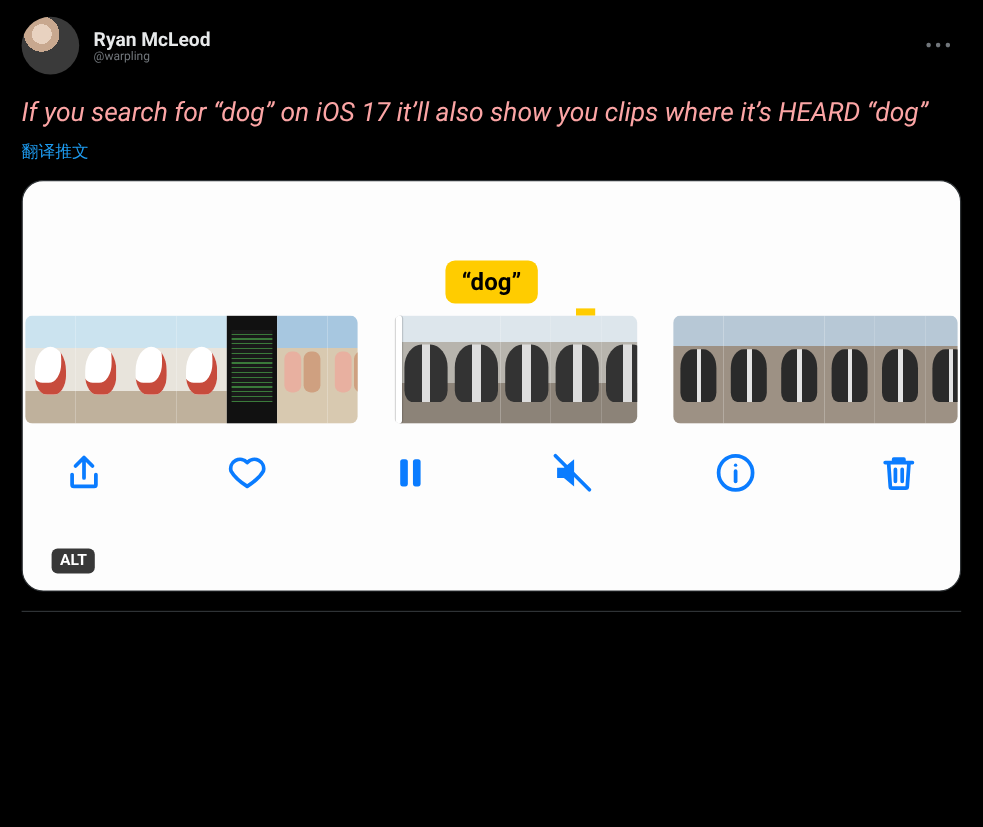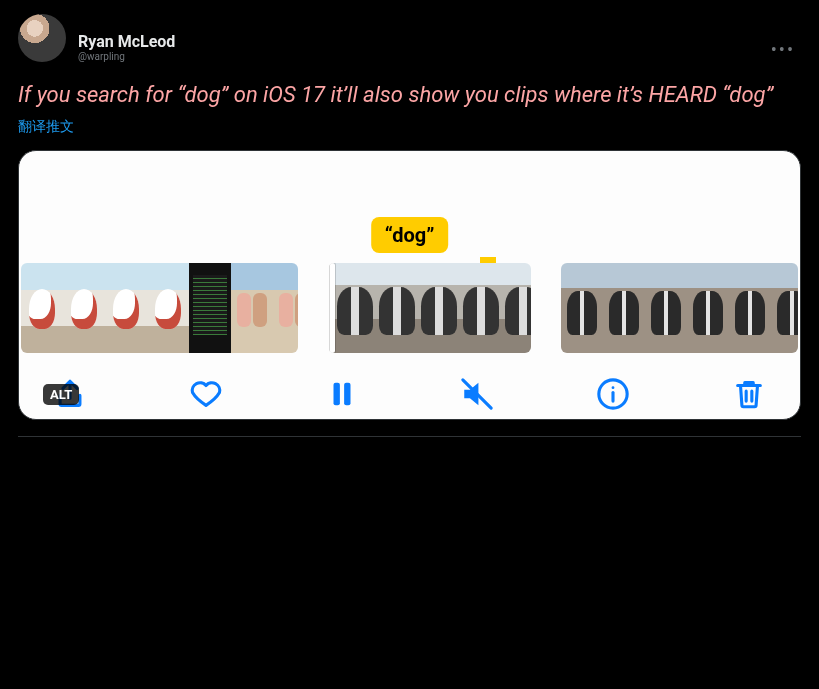"Ryan McLeod" .header { align-items: flex-end -> center }
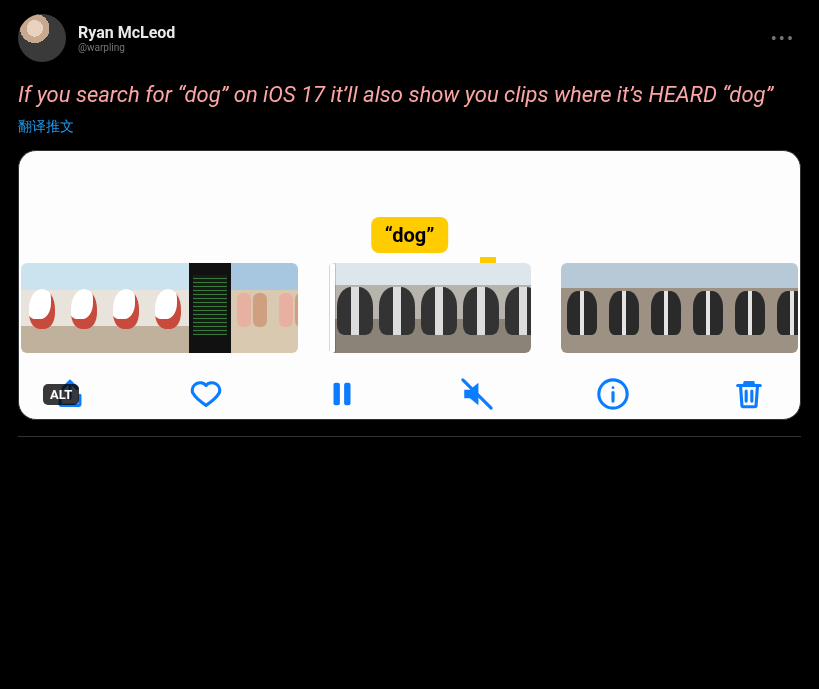"“dog”" .media-card { height: 270px -> 343px }
